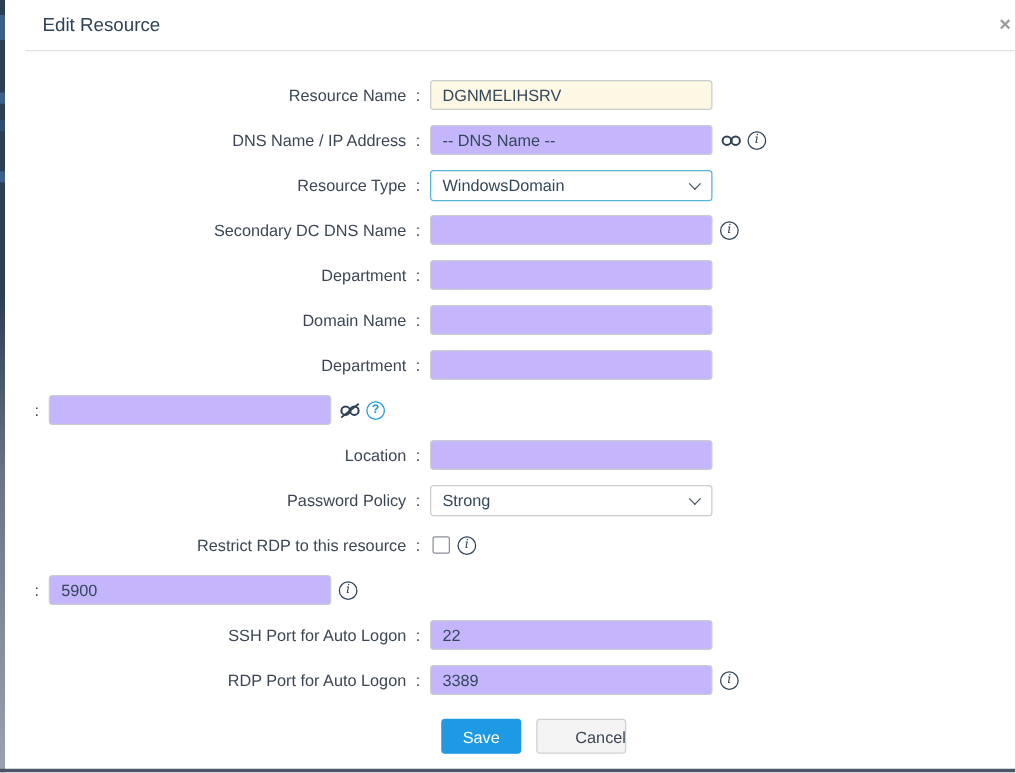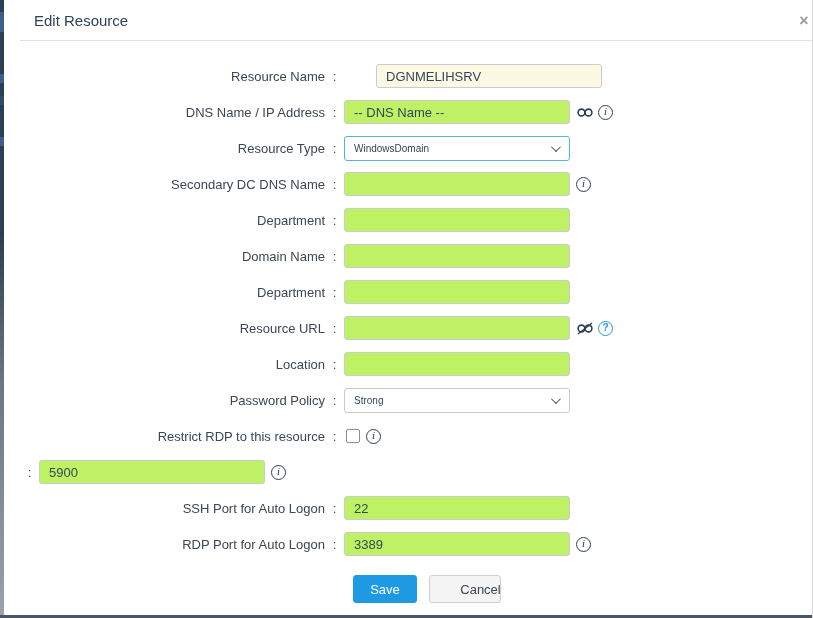"DGNMELIHSRV" .txt.highlight { margin-left: 32px -> none }
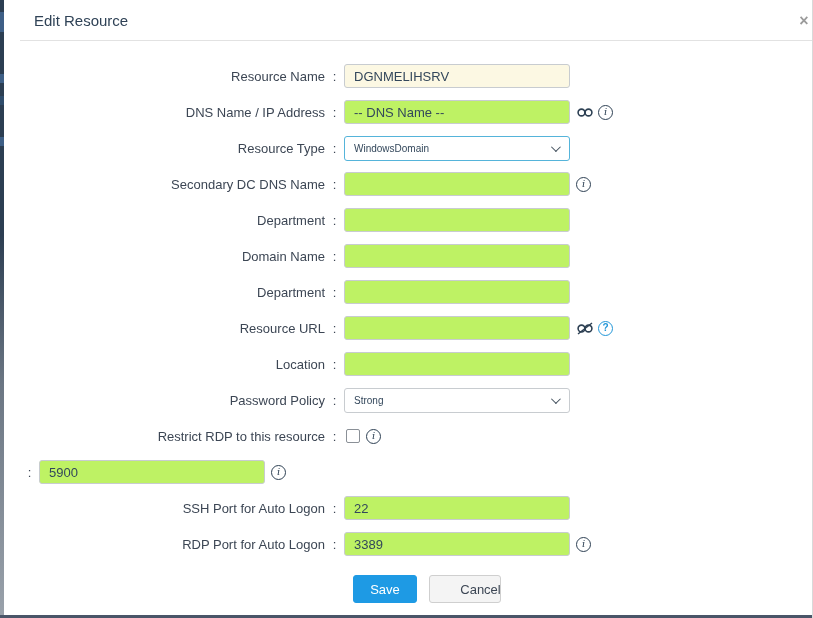"-- DNS Name --" .txt { background: #bef264 -> #c4b5fd }
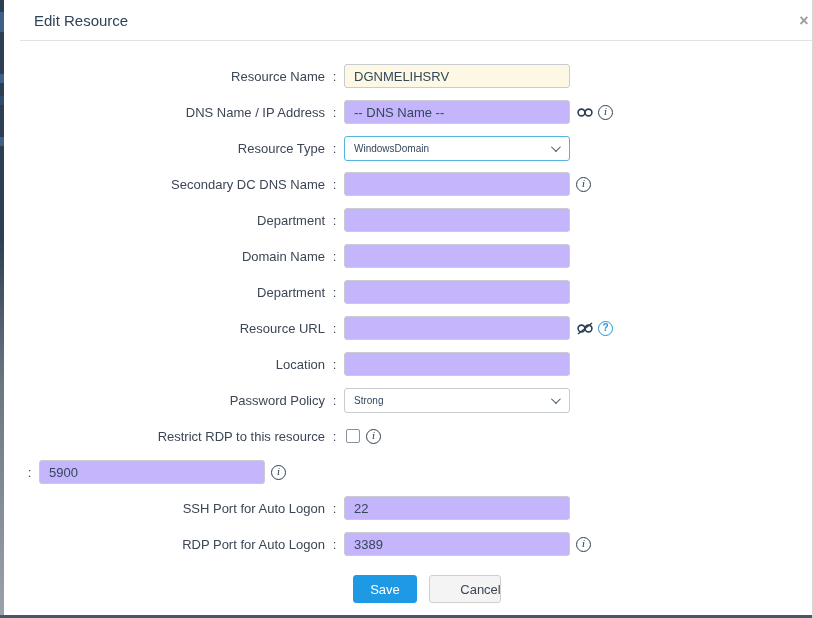"WindowsDomain" .sel { font-size: 10px -> 13px }
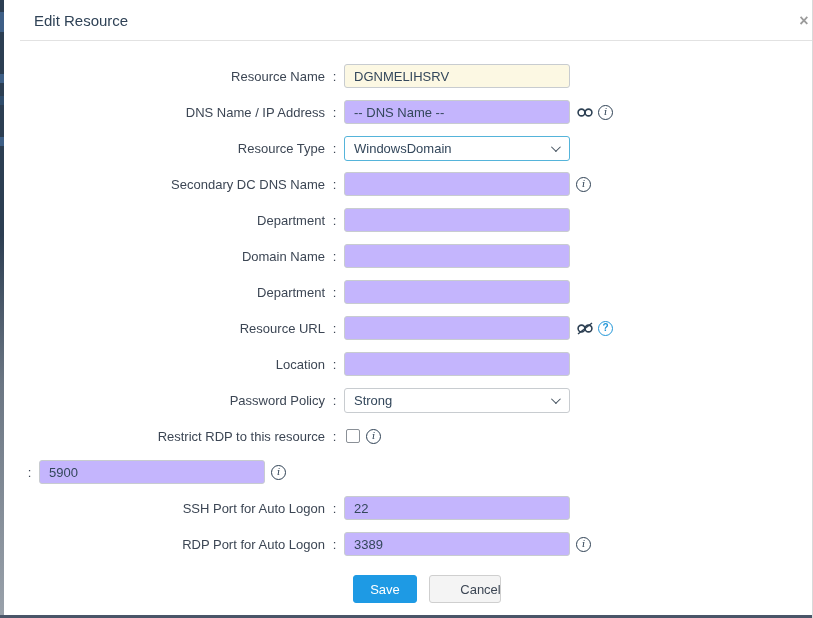"Resource URL" label.lbl { html: <label>Resource URL</label> -> none }
